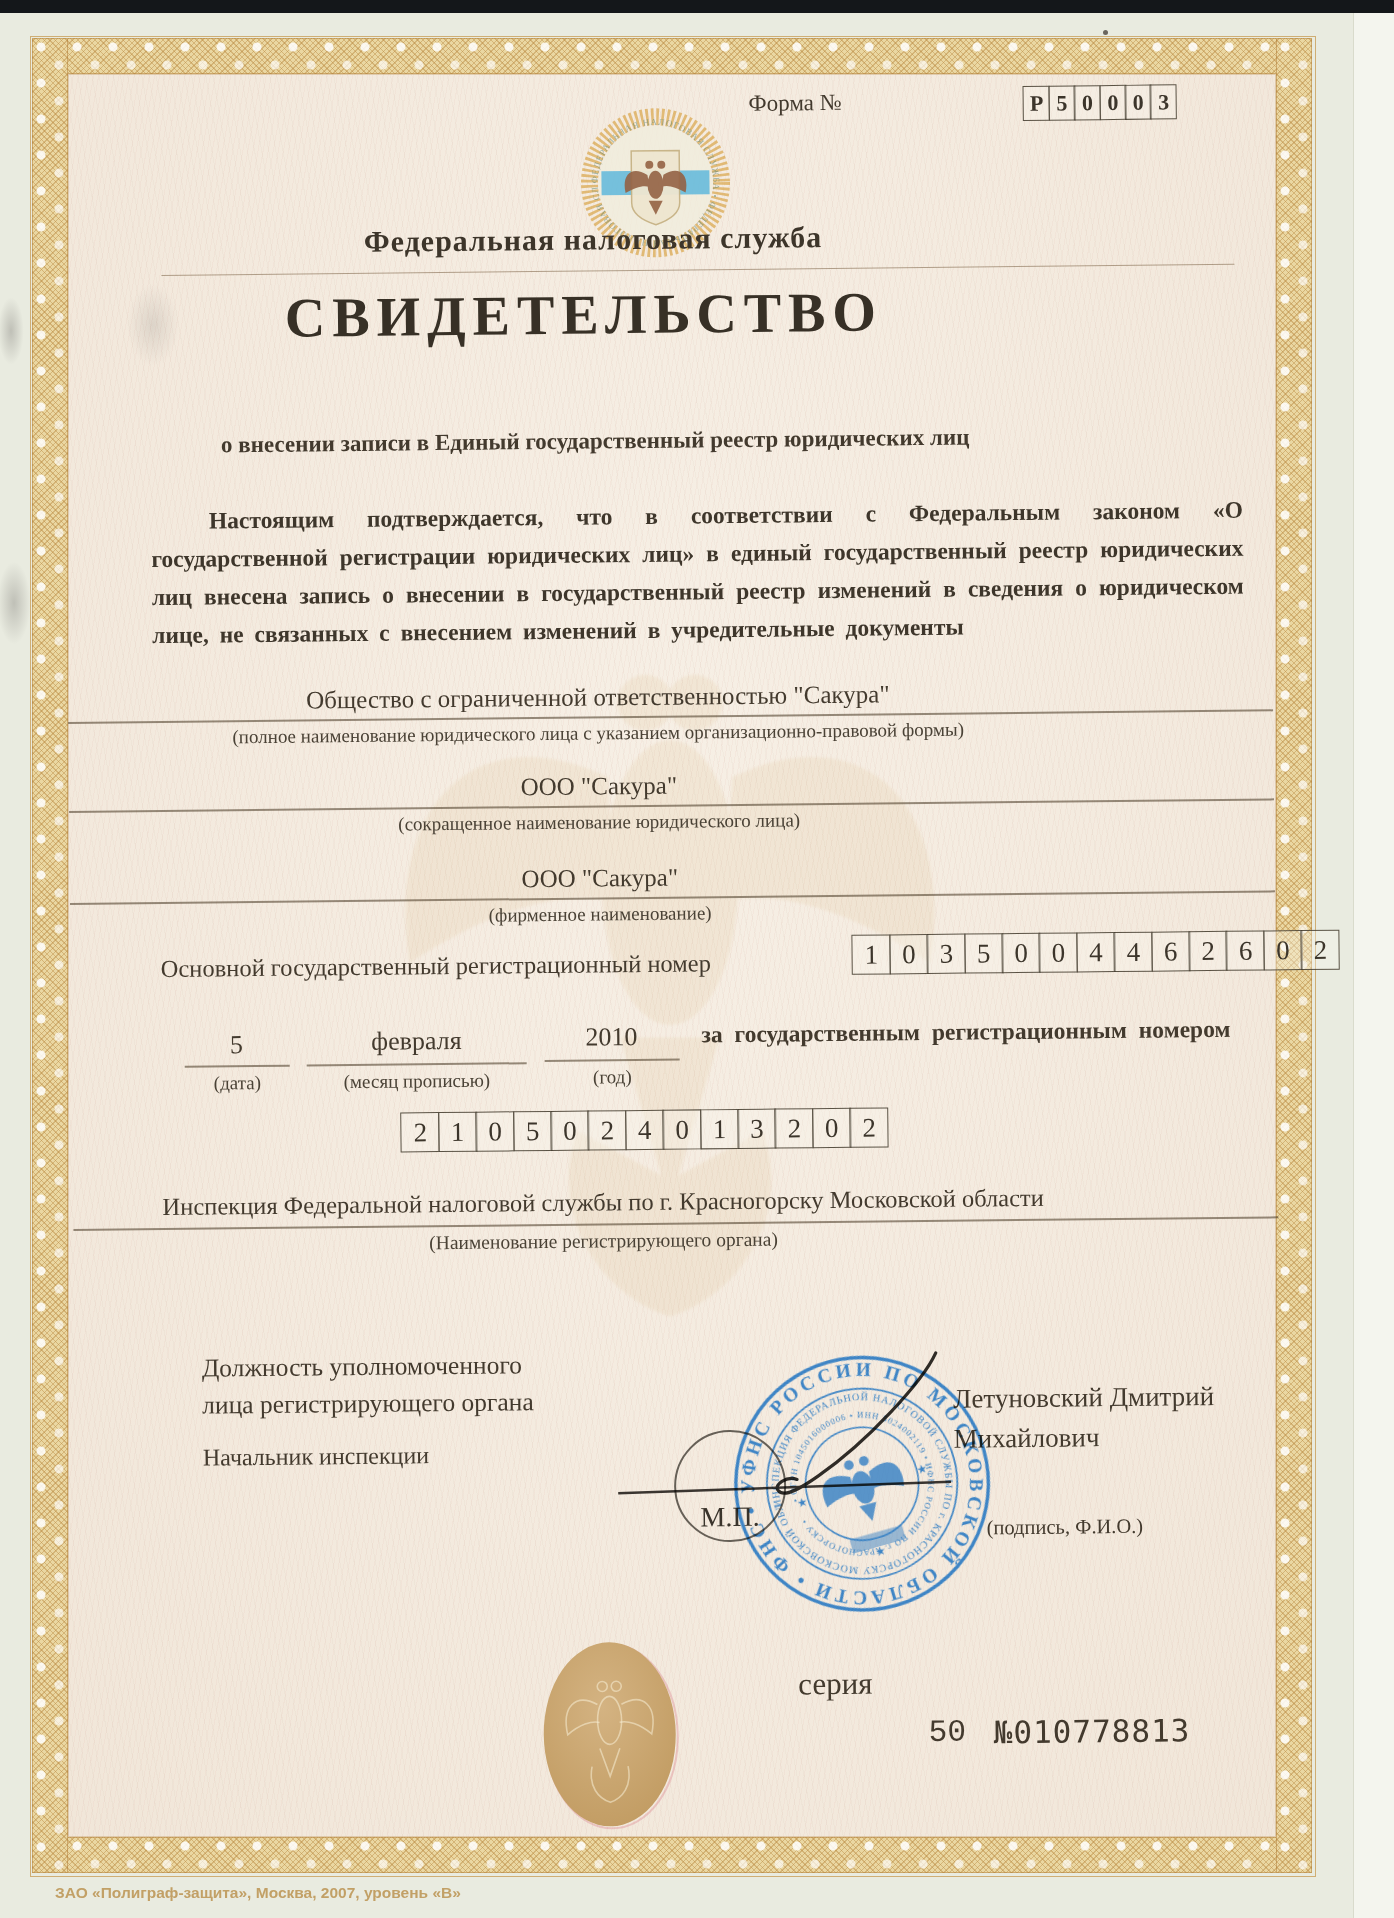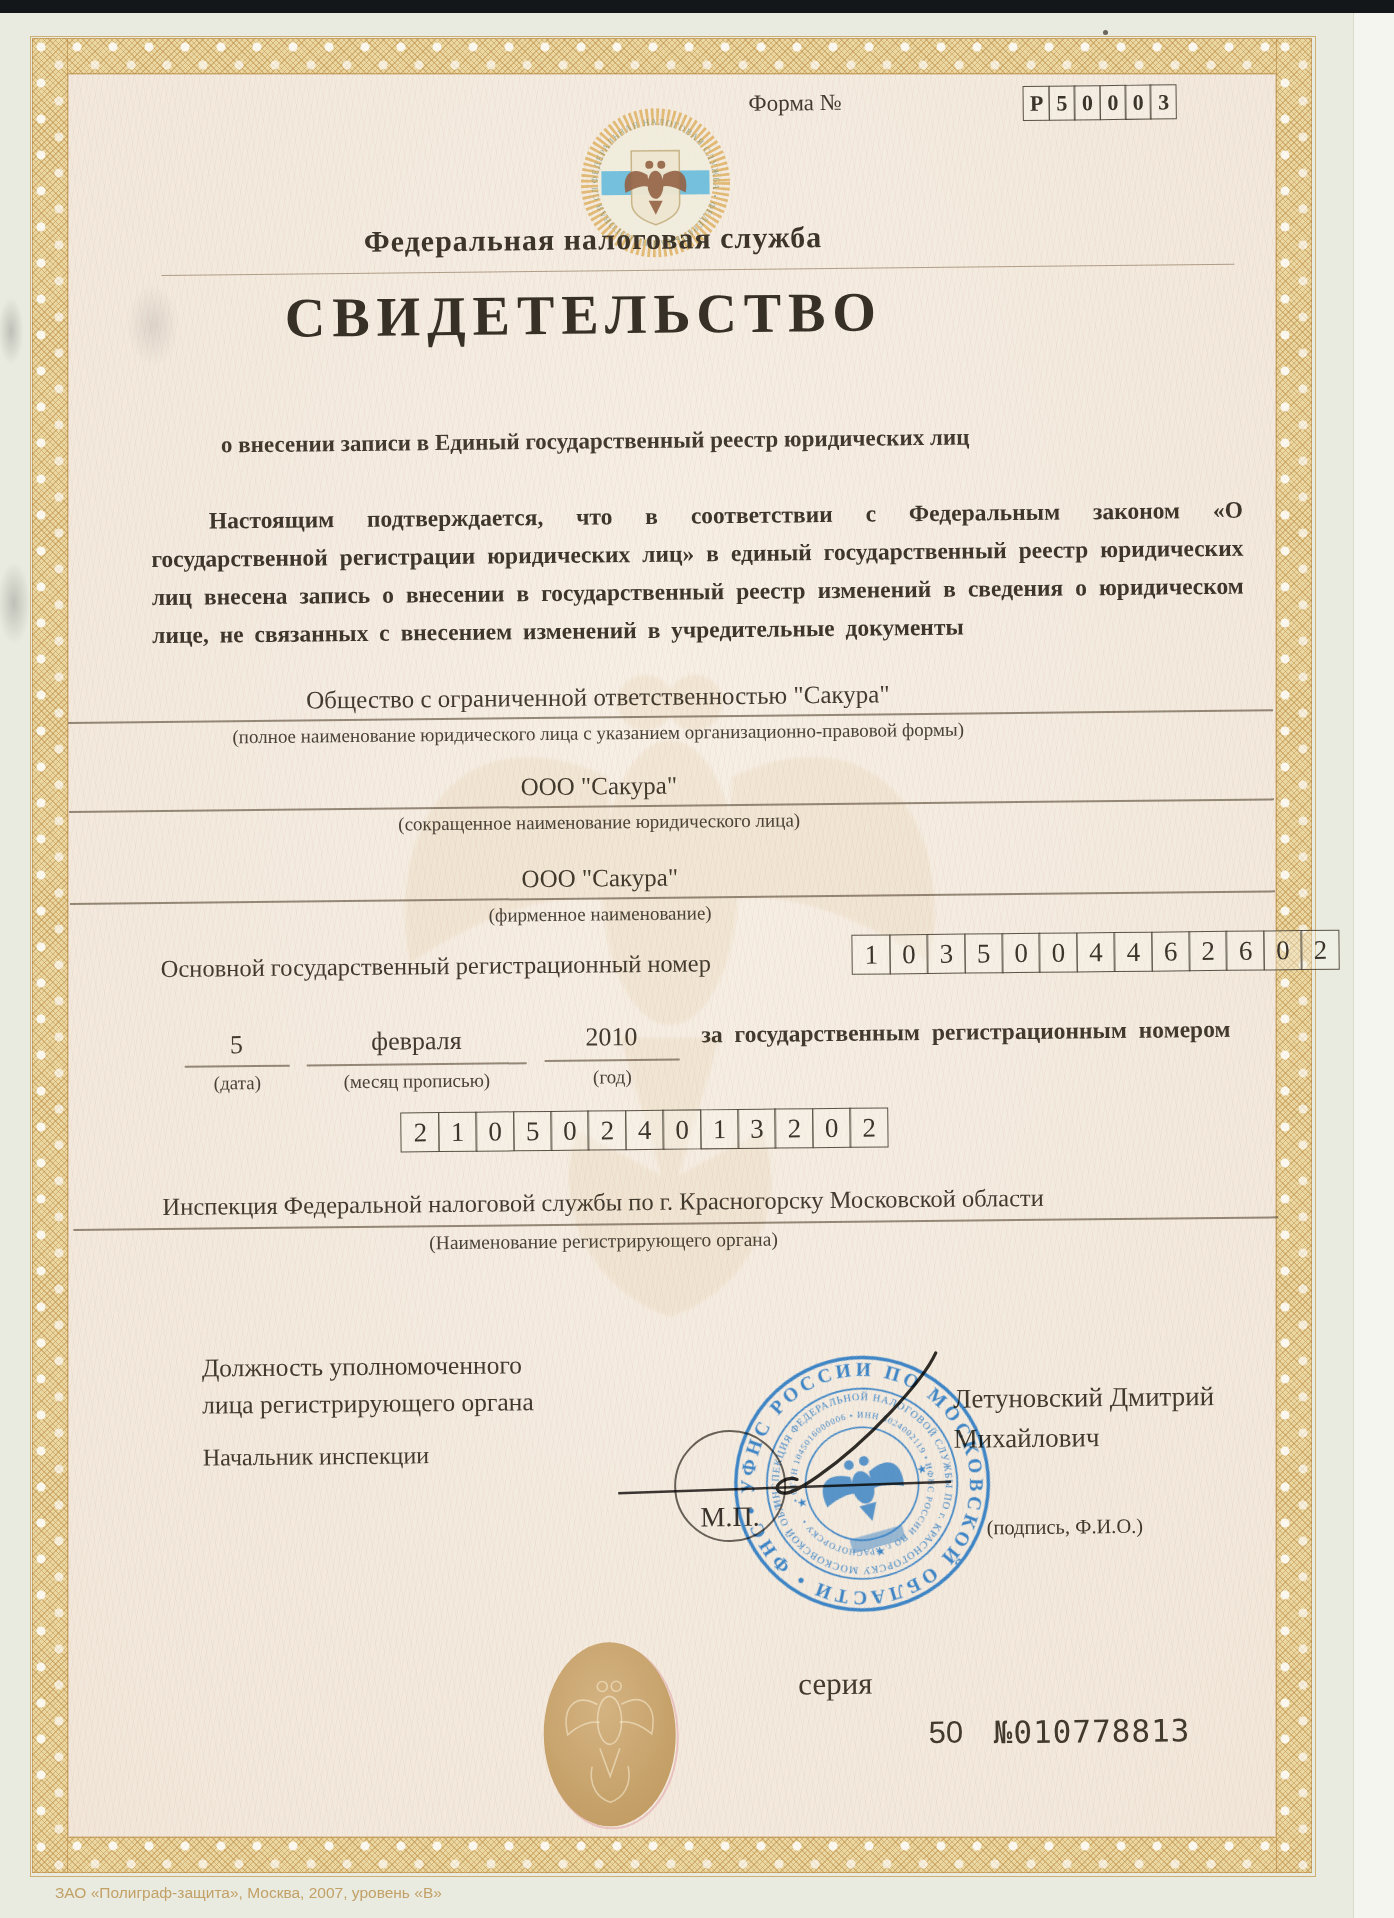"50" .series-region { font-family: Liberation Sans, sans-serif -> Liberation Mono, monospace }
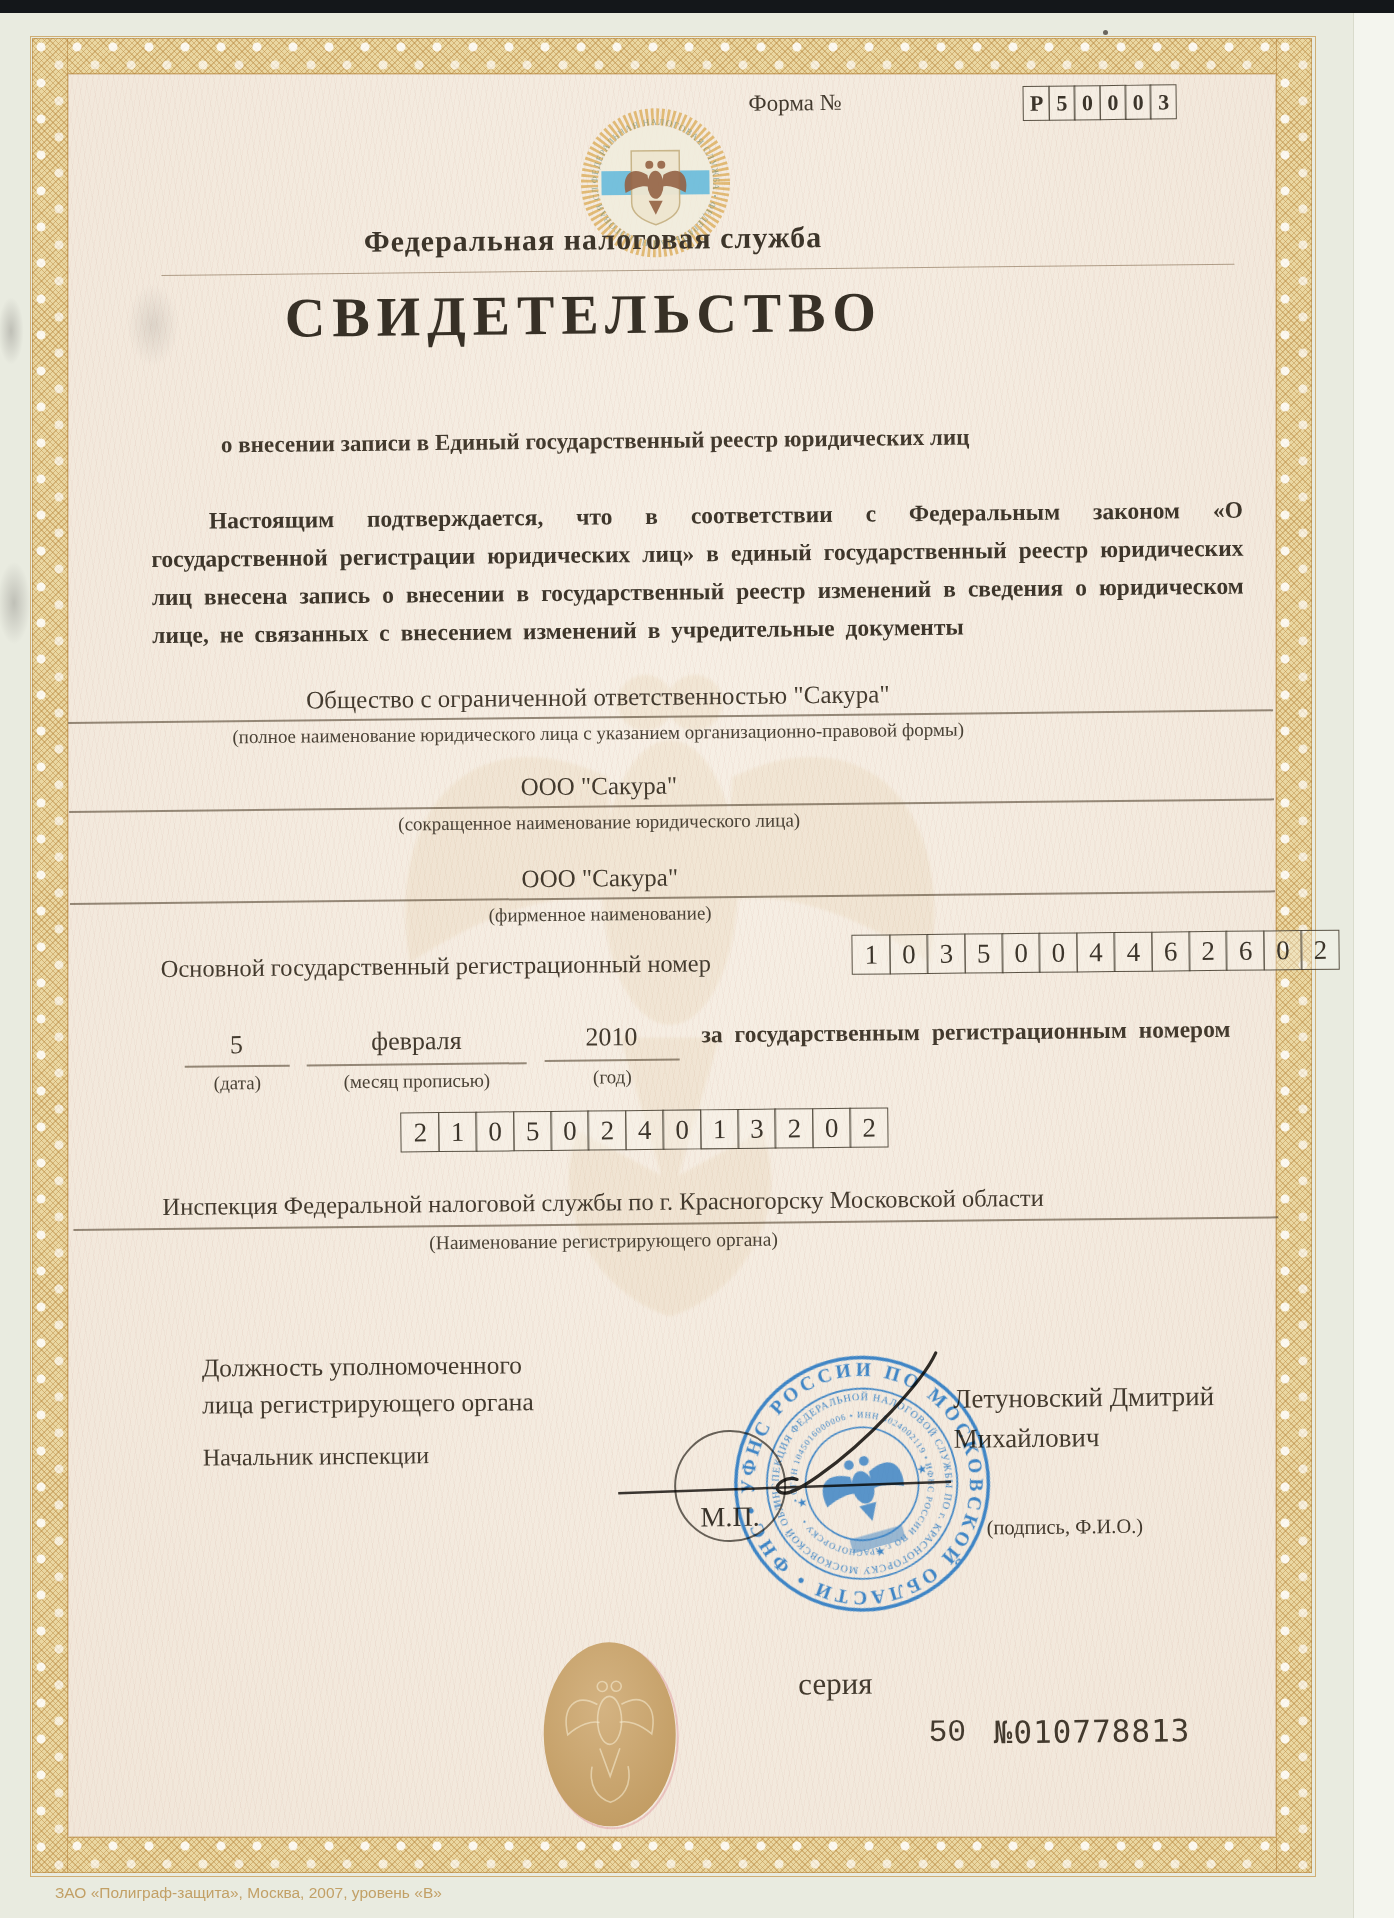"ЗАО «Полиграф-защита», Москва, 2007," .footer-print { font-weight: 400 -> 700 }
